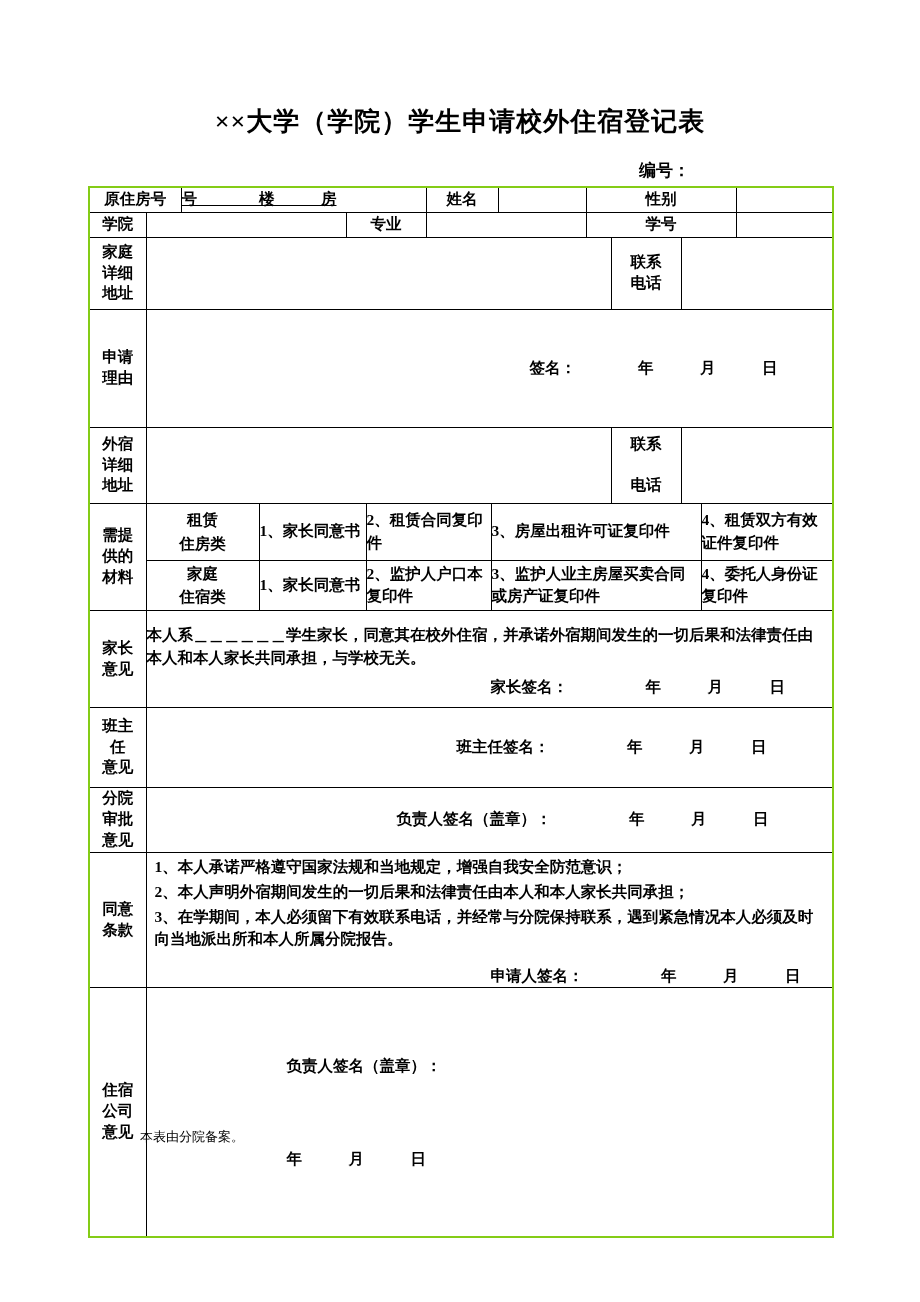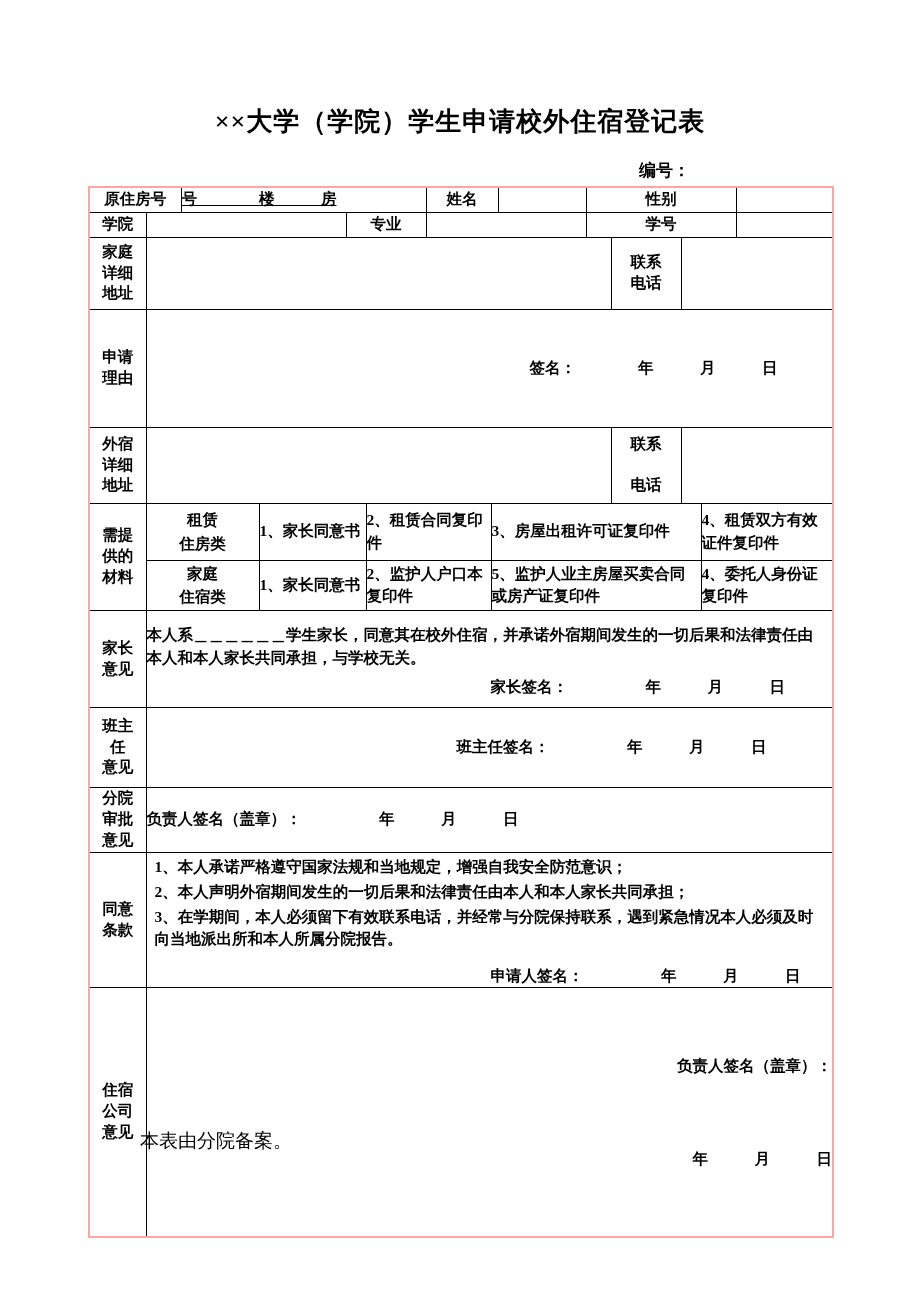"原住房号" table.form { border: 2px solid #fca5a5 -> 2px solid #84cc16 }
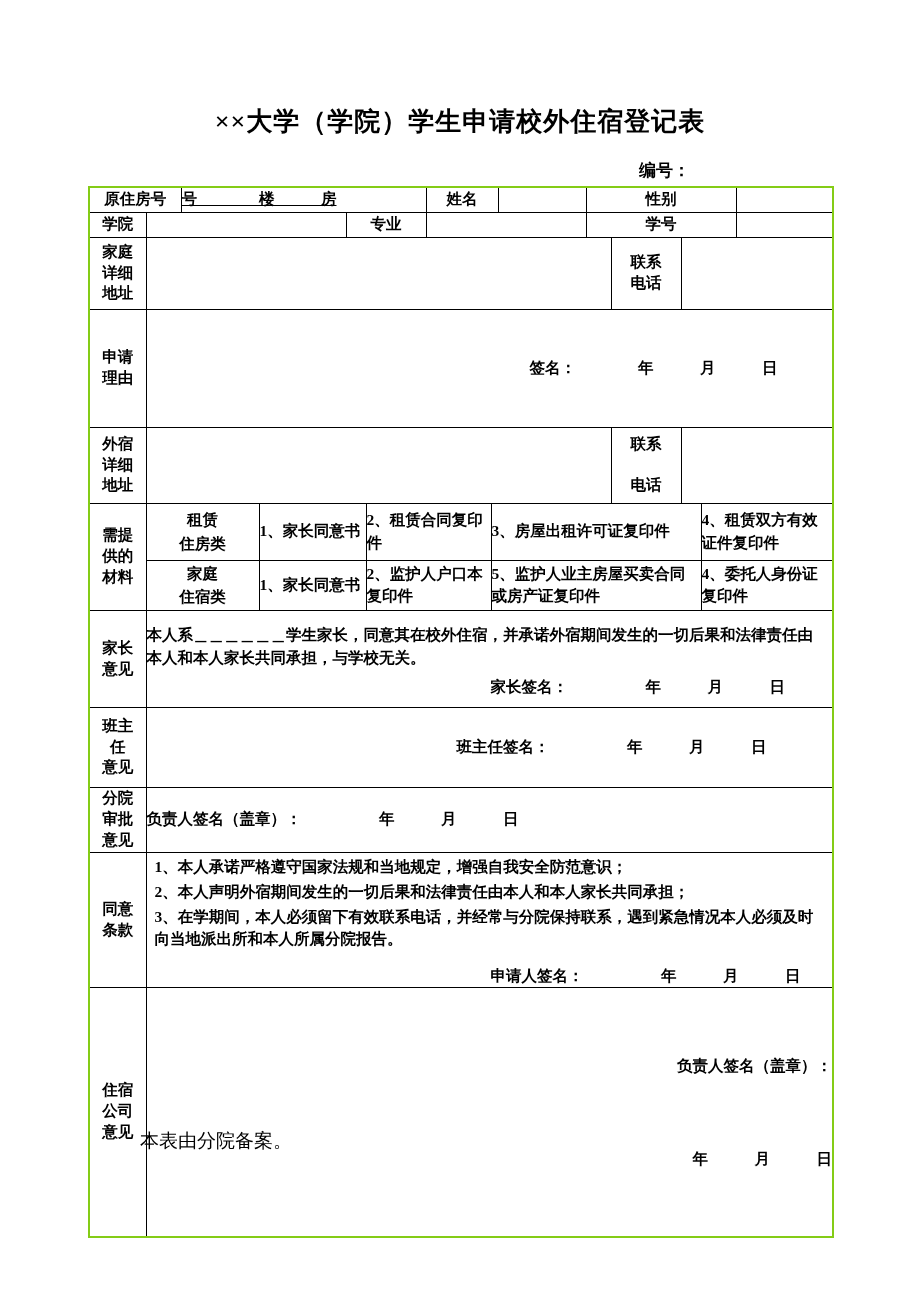"5、监护人业主房屋买卖合同或房产证复印件" td.mat-num { text: 5 -> 3 }
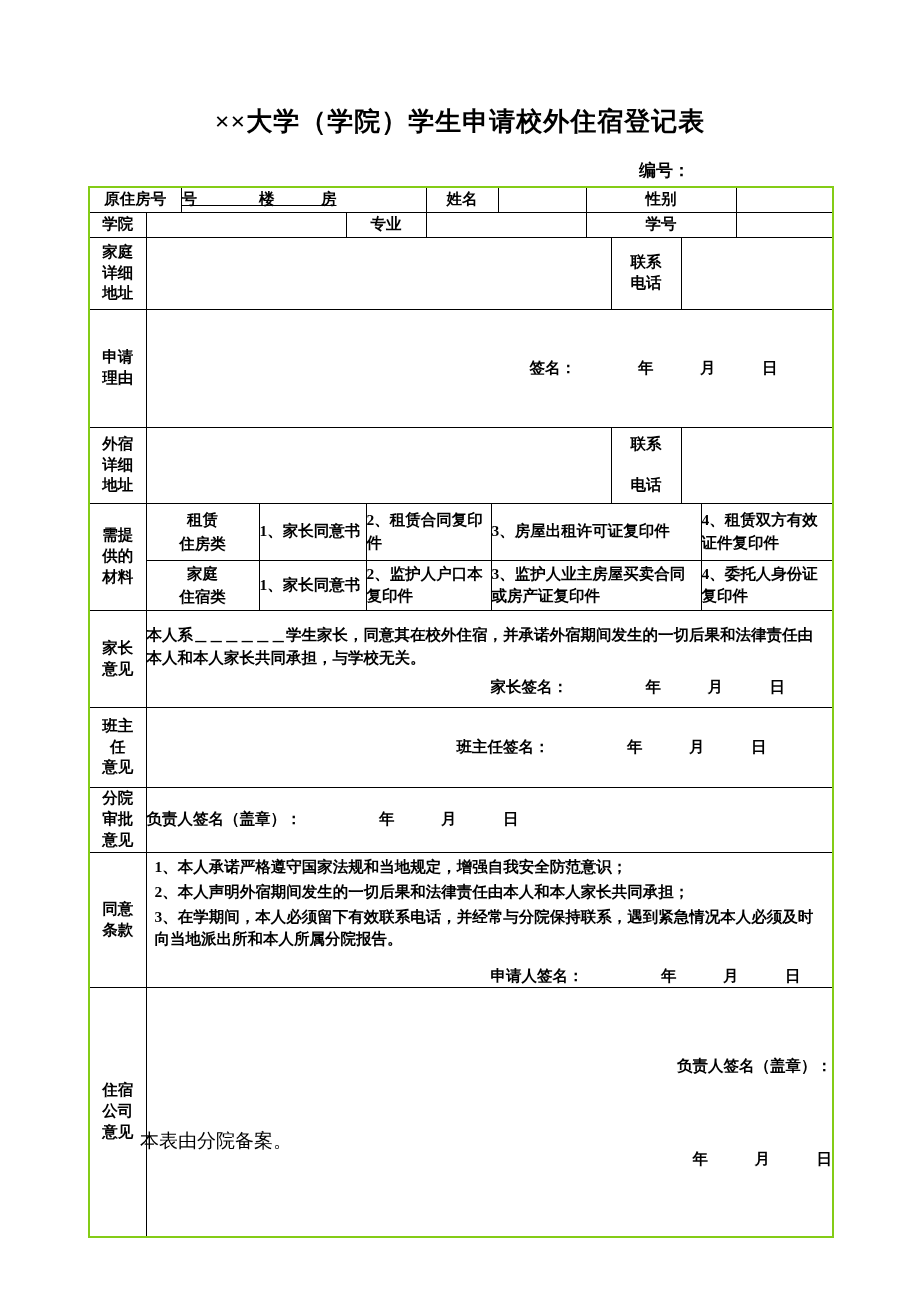"负责人签名（盖章）： 年 月 日" .branch-cell .sig { padding-left: none -> 250px }
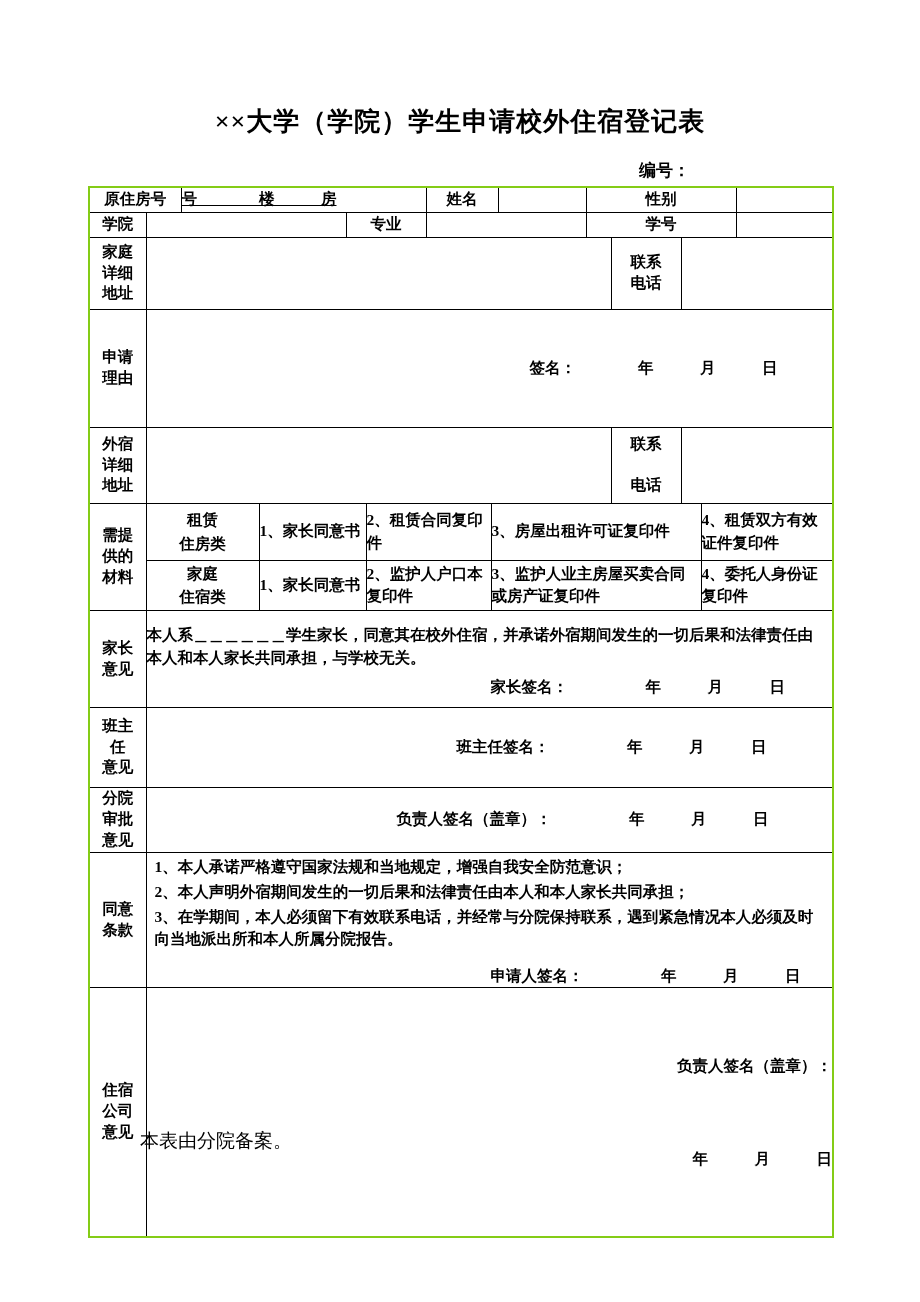"负责人签名（盖章）：" .company-block { text-align: right -> left }
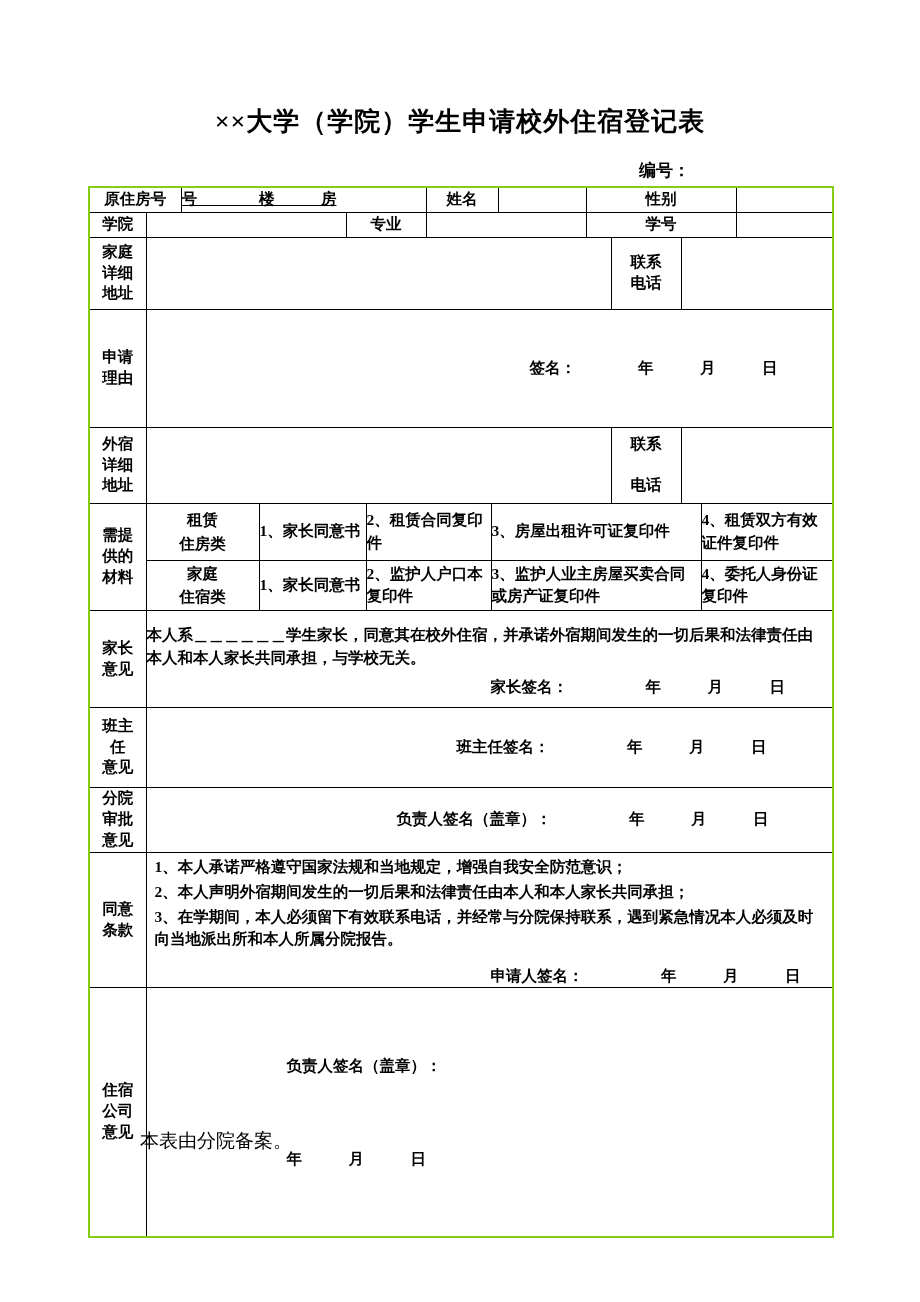"本表由分院备案。" .footer { font-size: 19px -> 13px }
